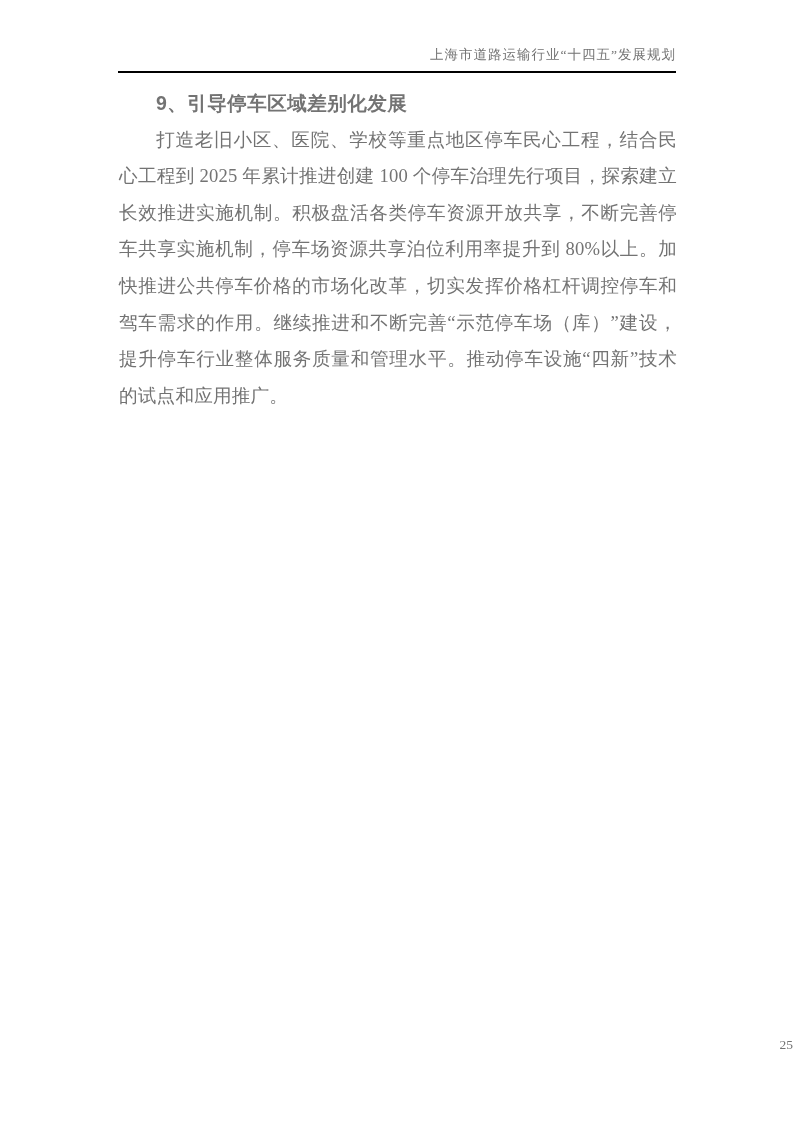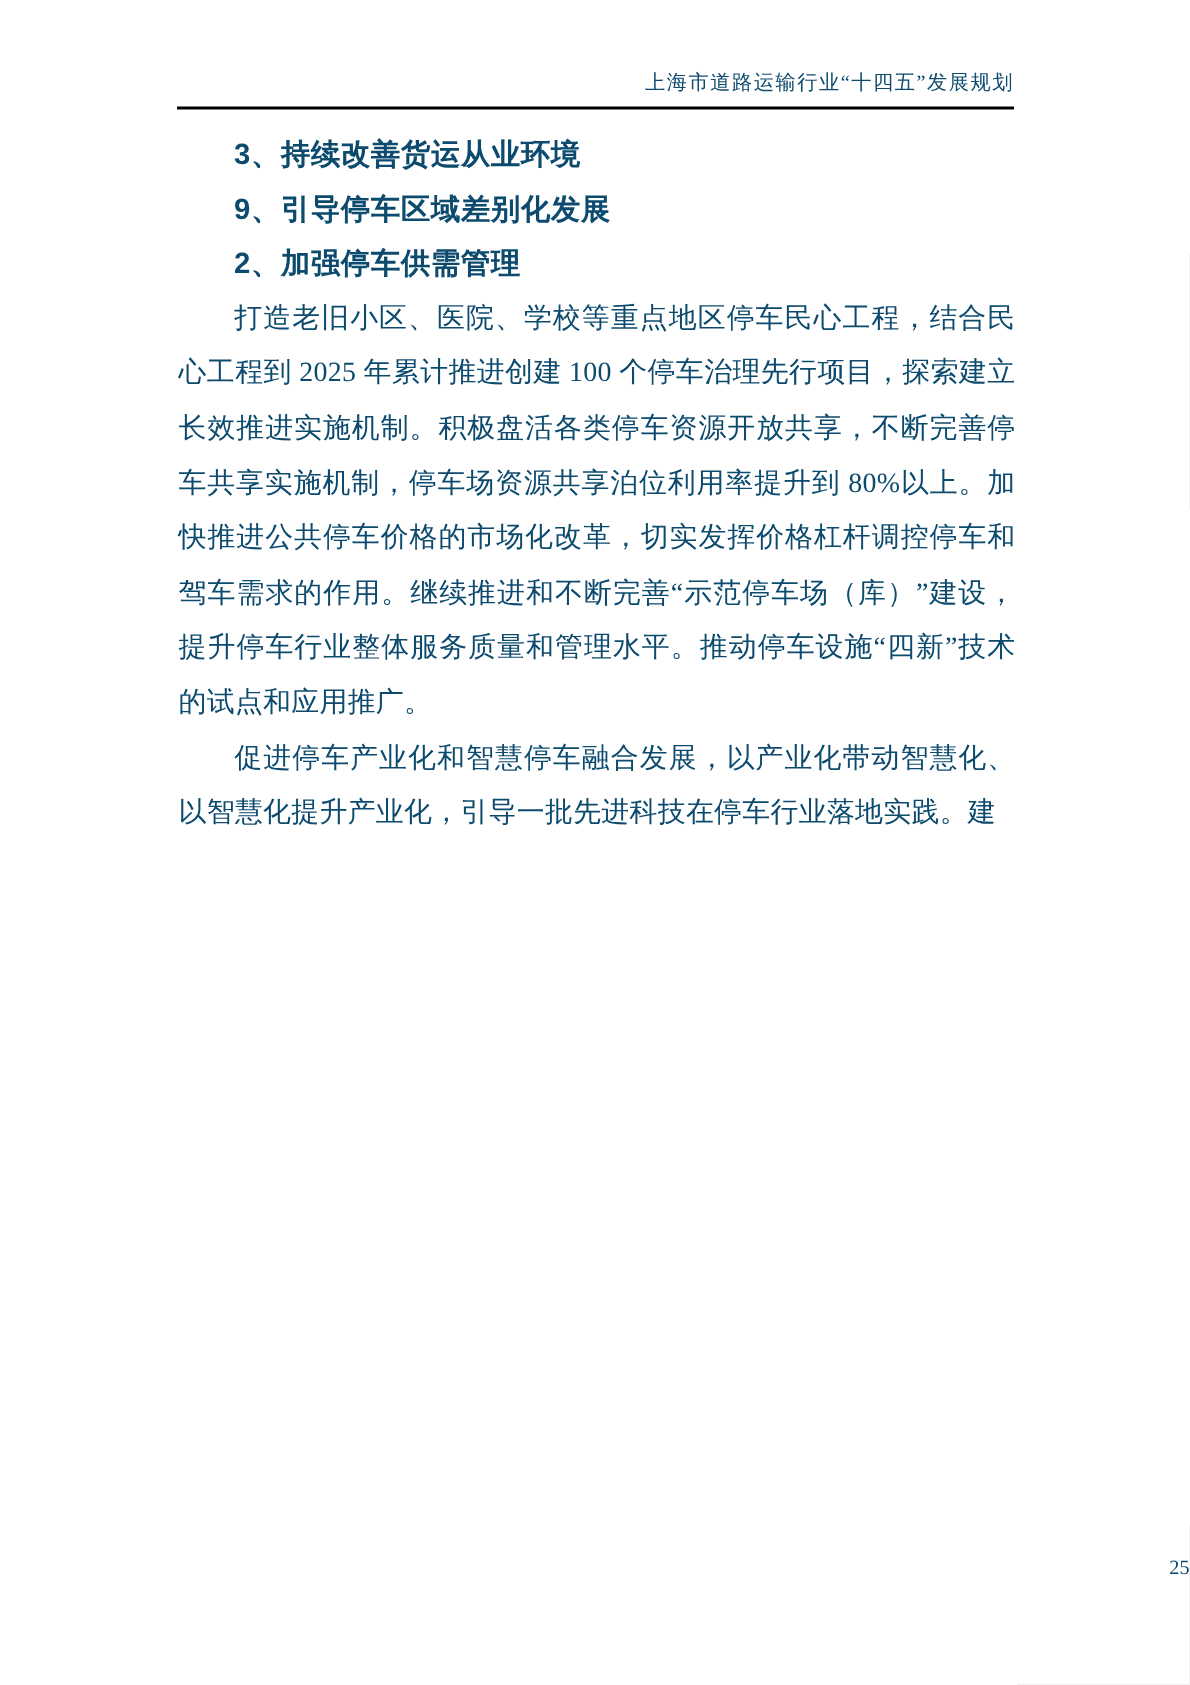"上海市道路运输行业“十四五”发展规划" .page { color: #0c4a6e -> #737373 }
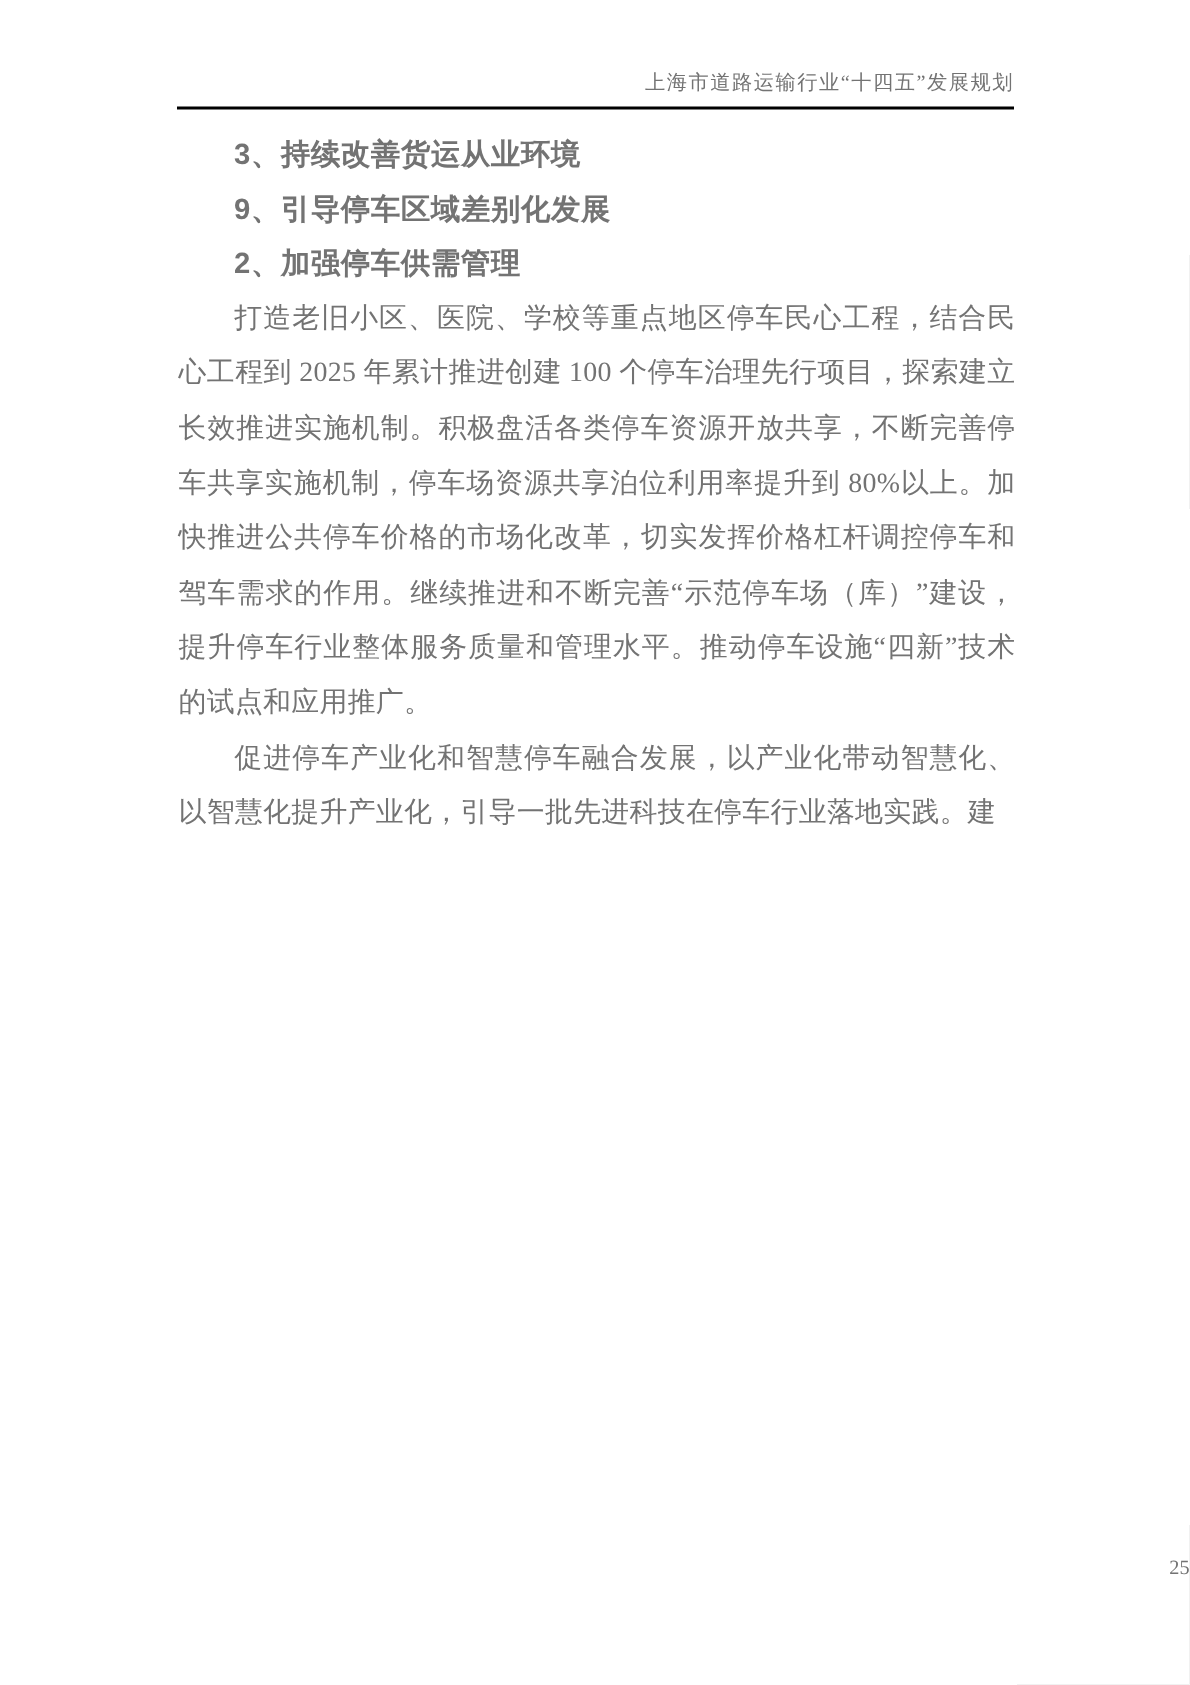"3、持续改善货运从业环境" h3.heading { html: <h3>3、持续改善货运从业环境</h3> -> none }
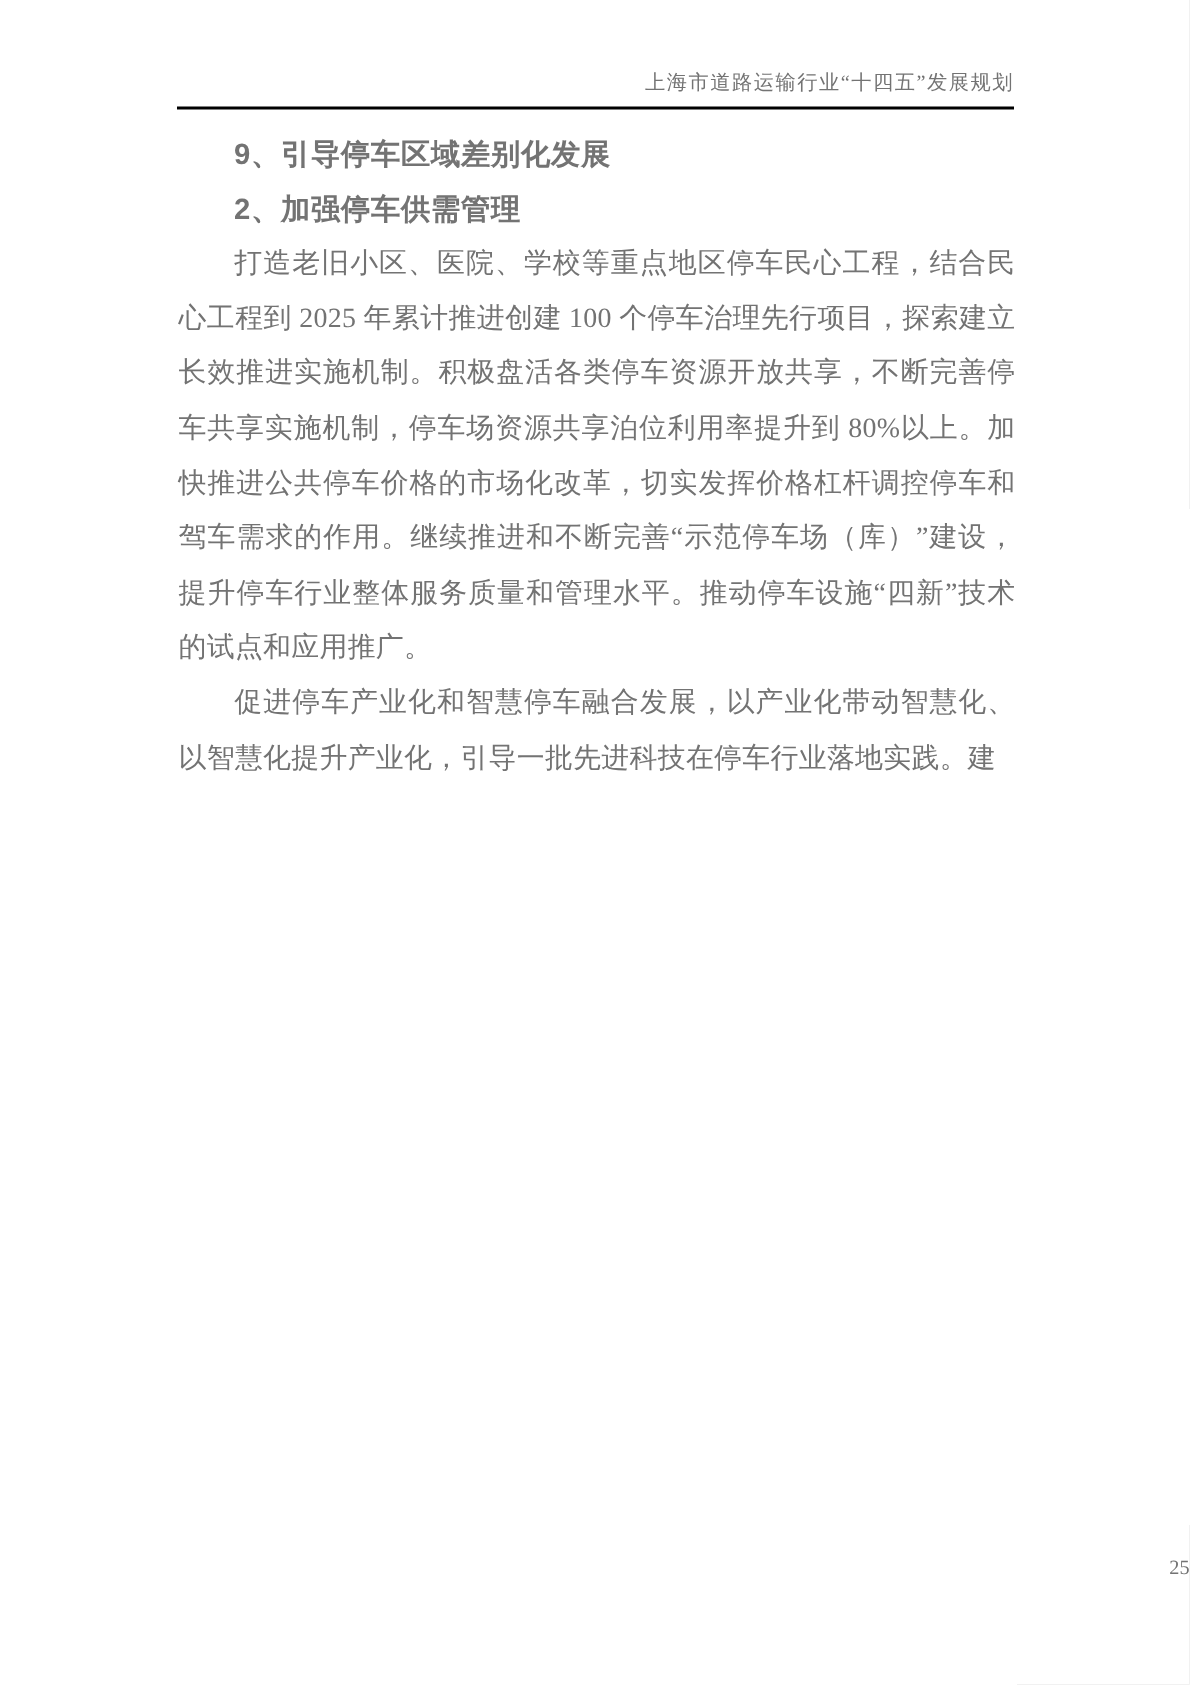"2、加强停车供需管理" h3.heading { html: <h3>2、加强停车供需管理</h3> -> none }
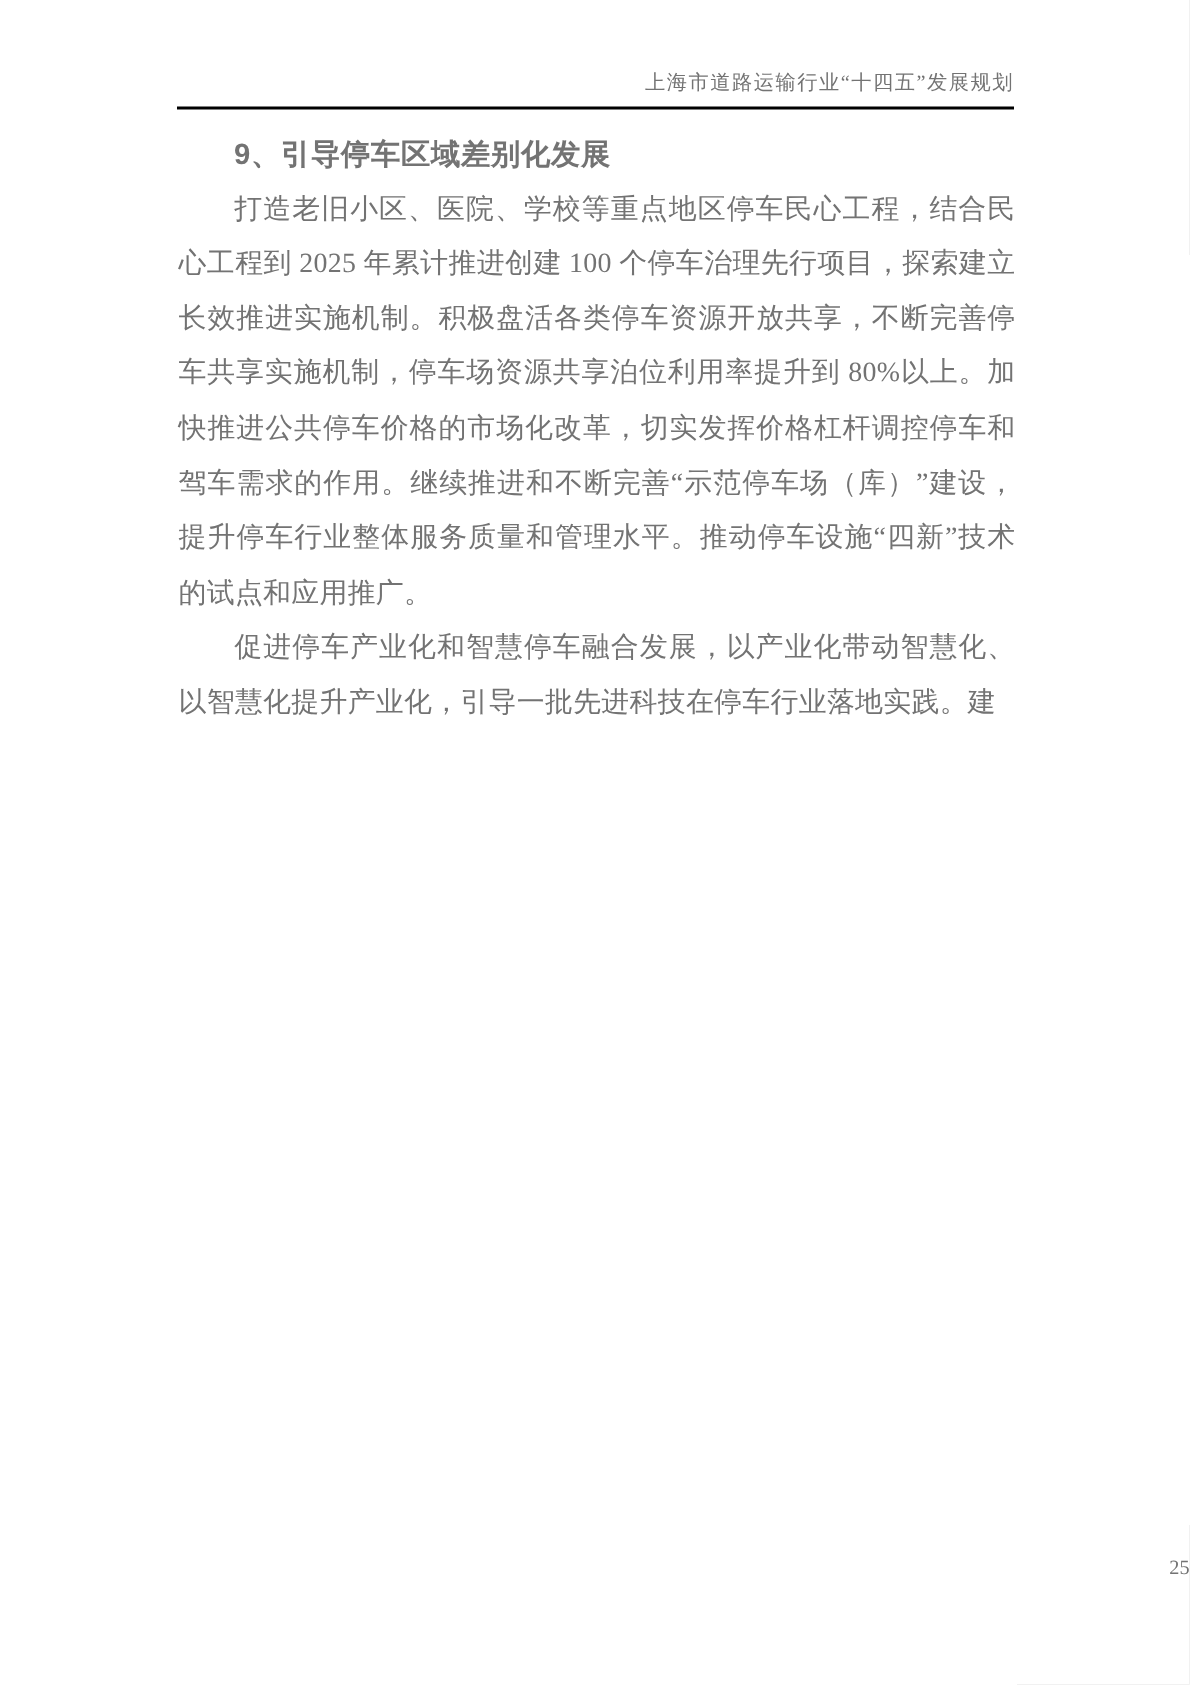"促进停车产业化和智慧停车融合发展，以产业化带动智慧化、以智慧化提升产业化，引导一" p.para { html: <p>促进停车产业化和智慧停车融合发展，以产业化带动智慧化、以智慧化提升产业化，引导一批先进科技在停车行业落地实践。建</p> -> none }
